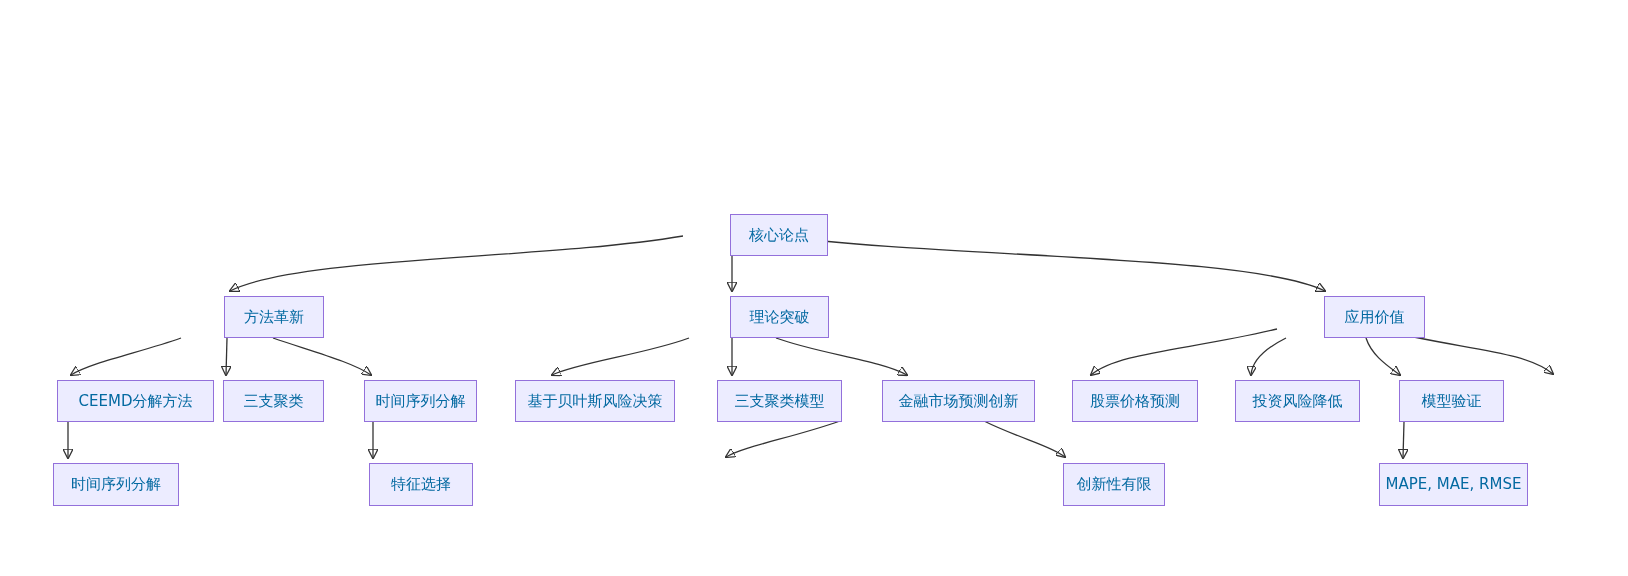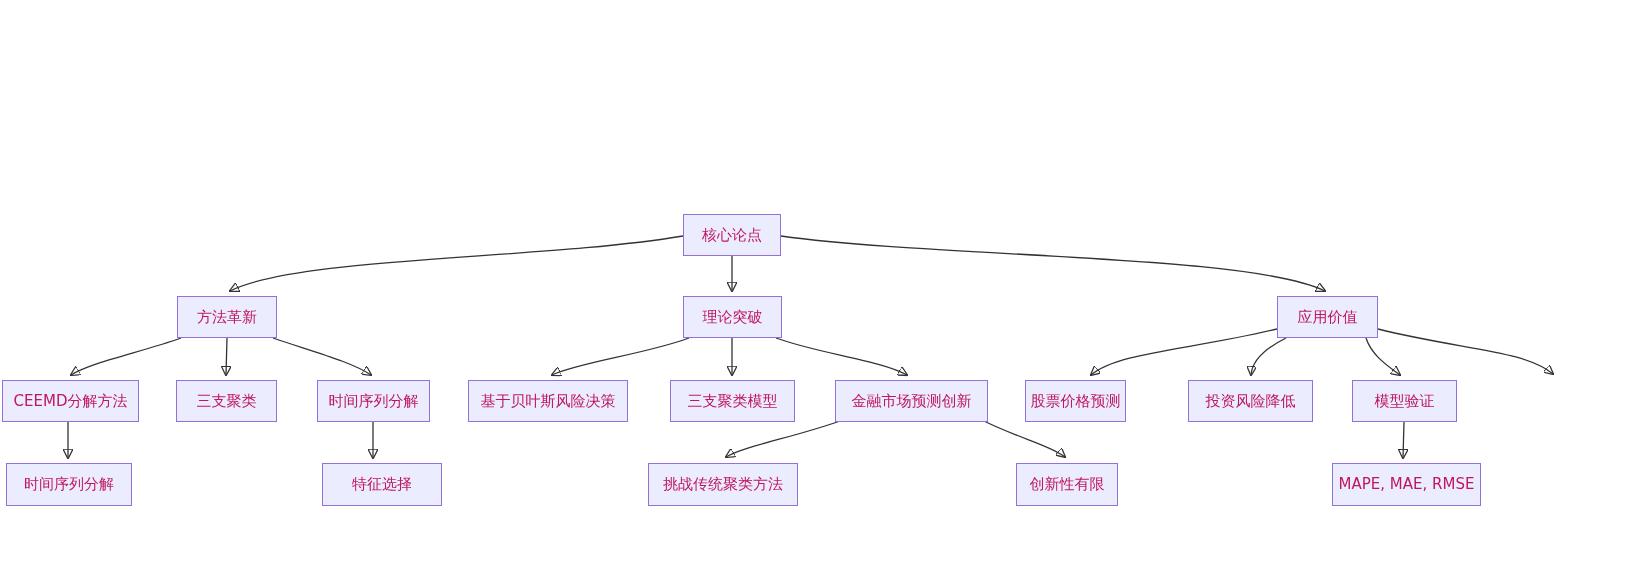"核心论点" .node { color: #be185d -> #0369a1; margin-left: none -> 47px }
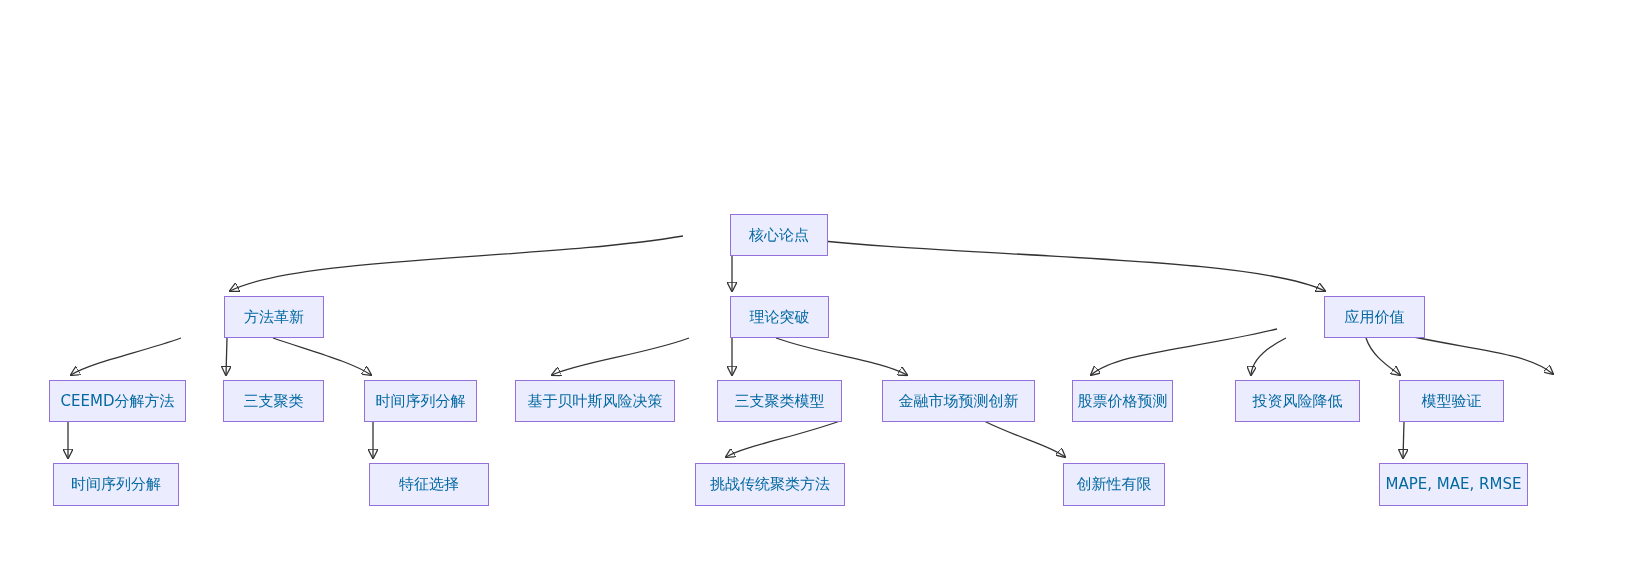"CEEMD分解方法" div.node { left: 2px -> 10px; width: 137px -> 157px }
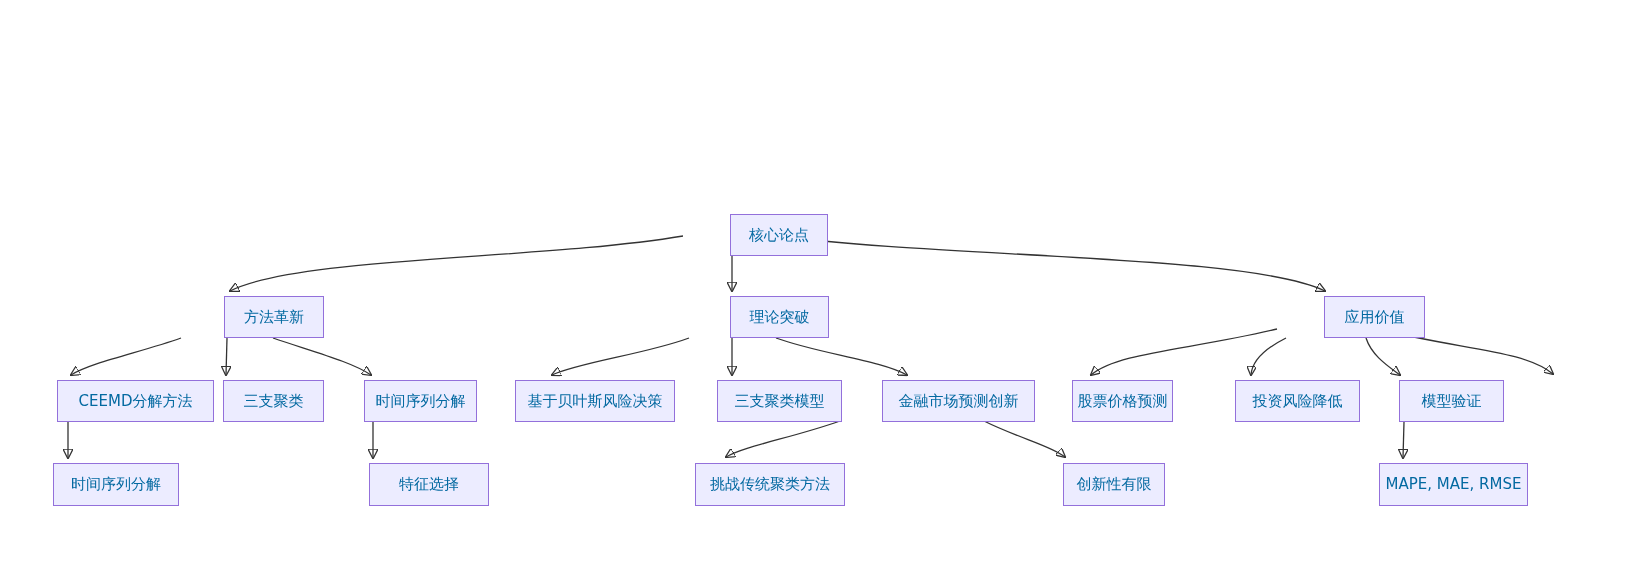"股票价格预测" div.node { width: 101px -> 126px }
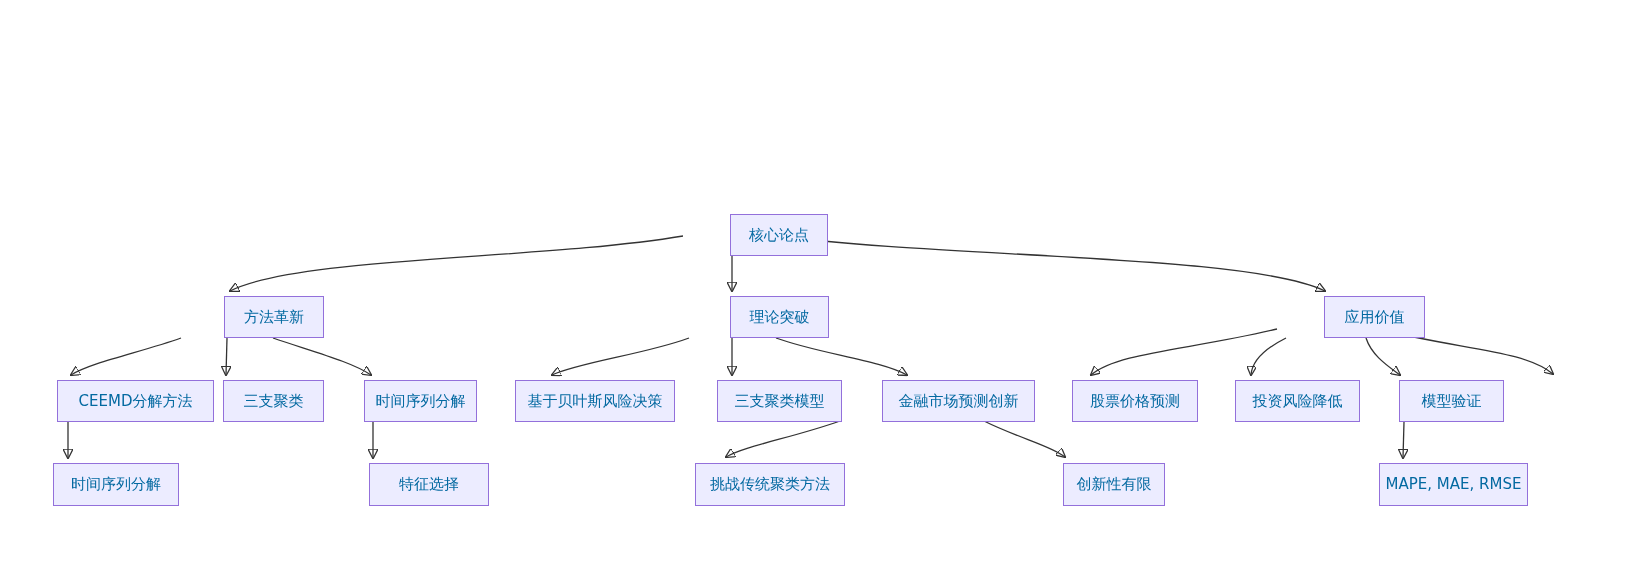"特征选择" div.node { width: 120px -> 104px }
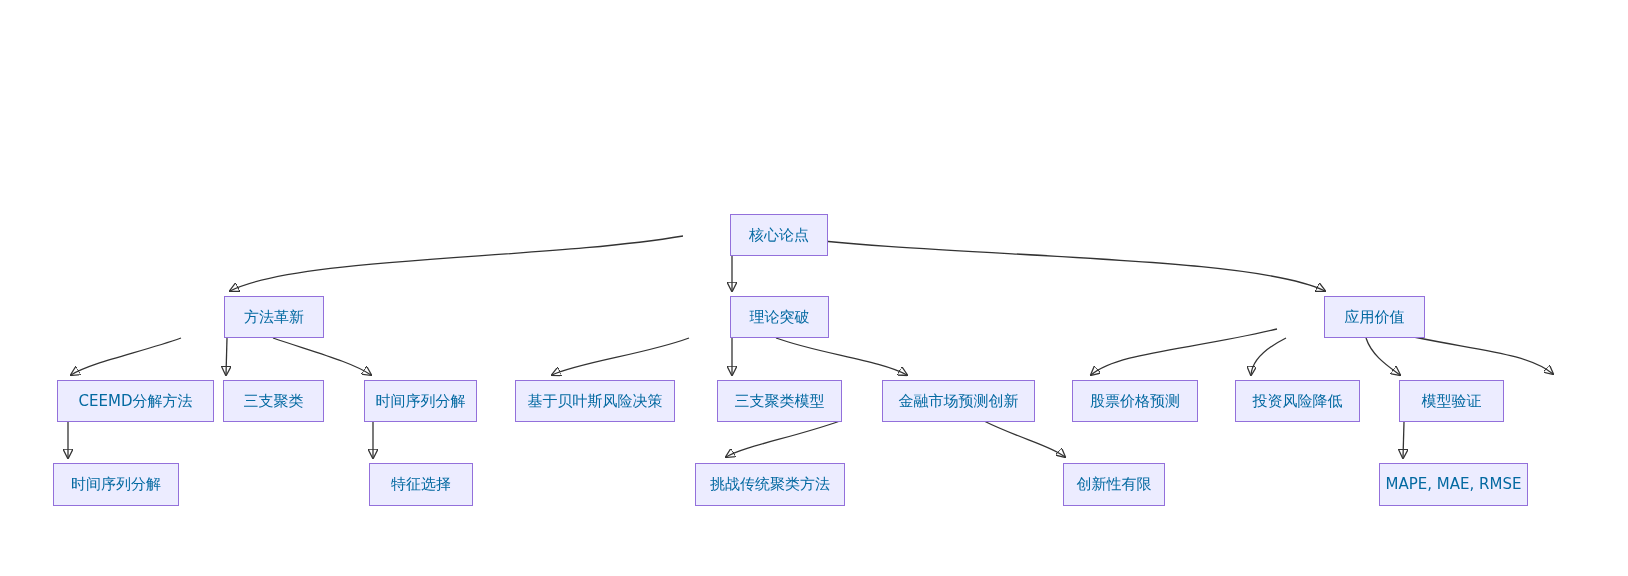"挑战传统聚类方法" div.node { html: <div>挑战传统聚类方法</div> -> none }
